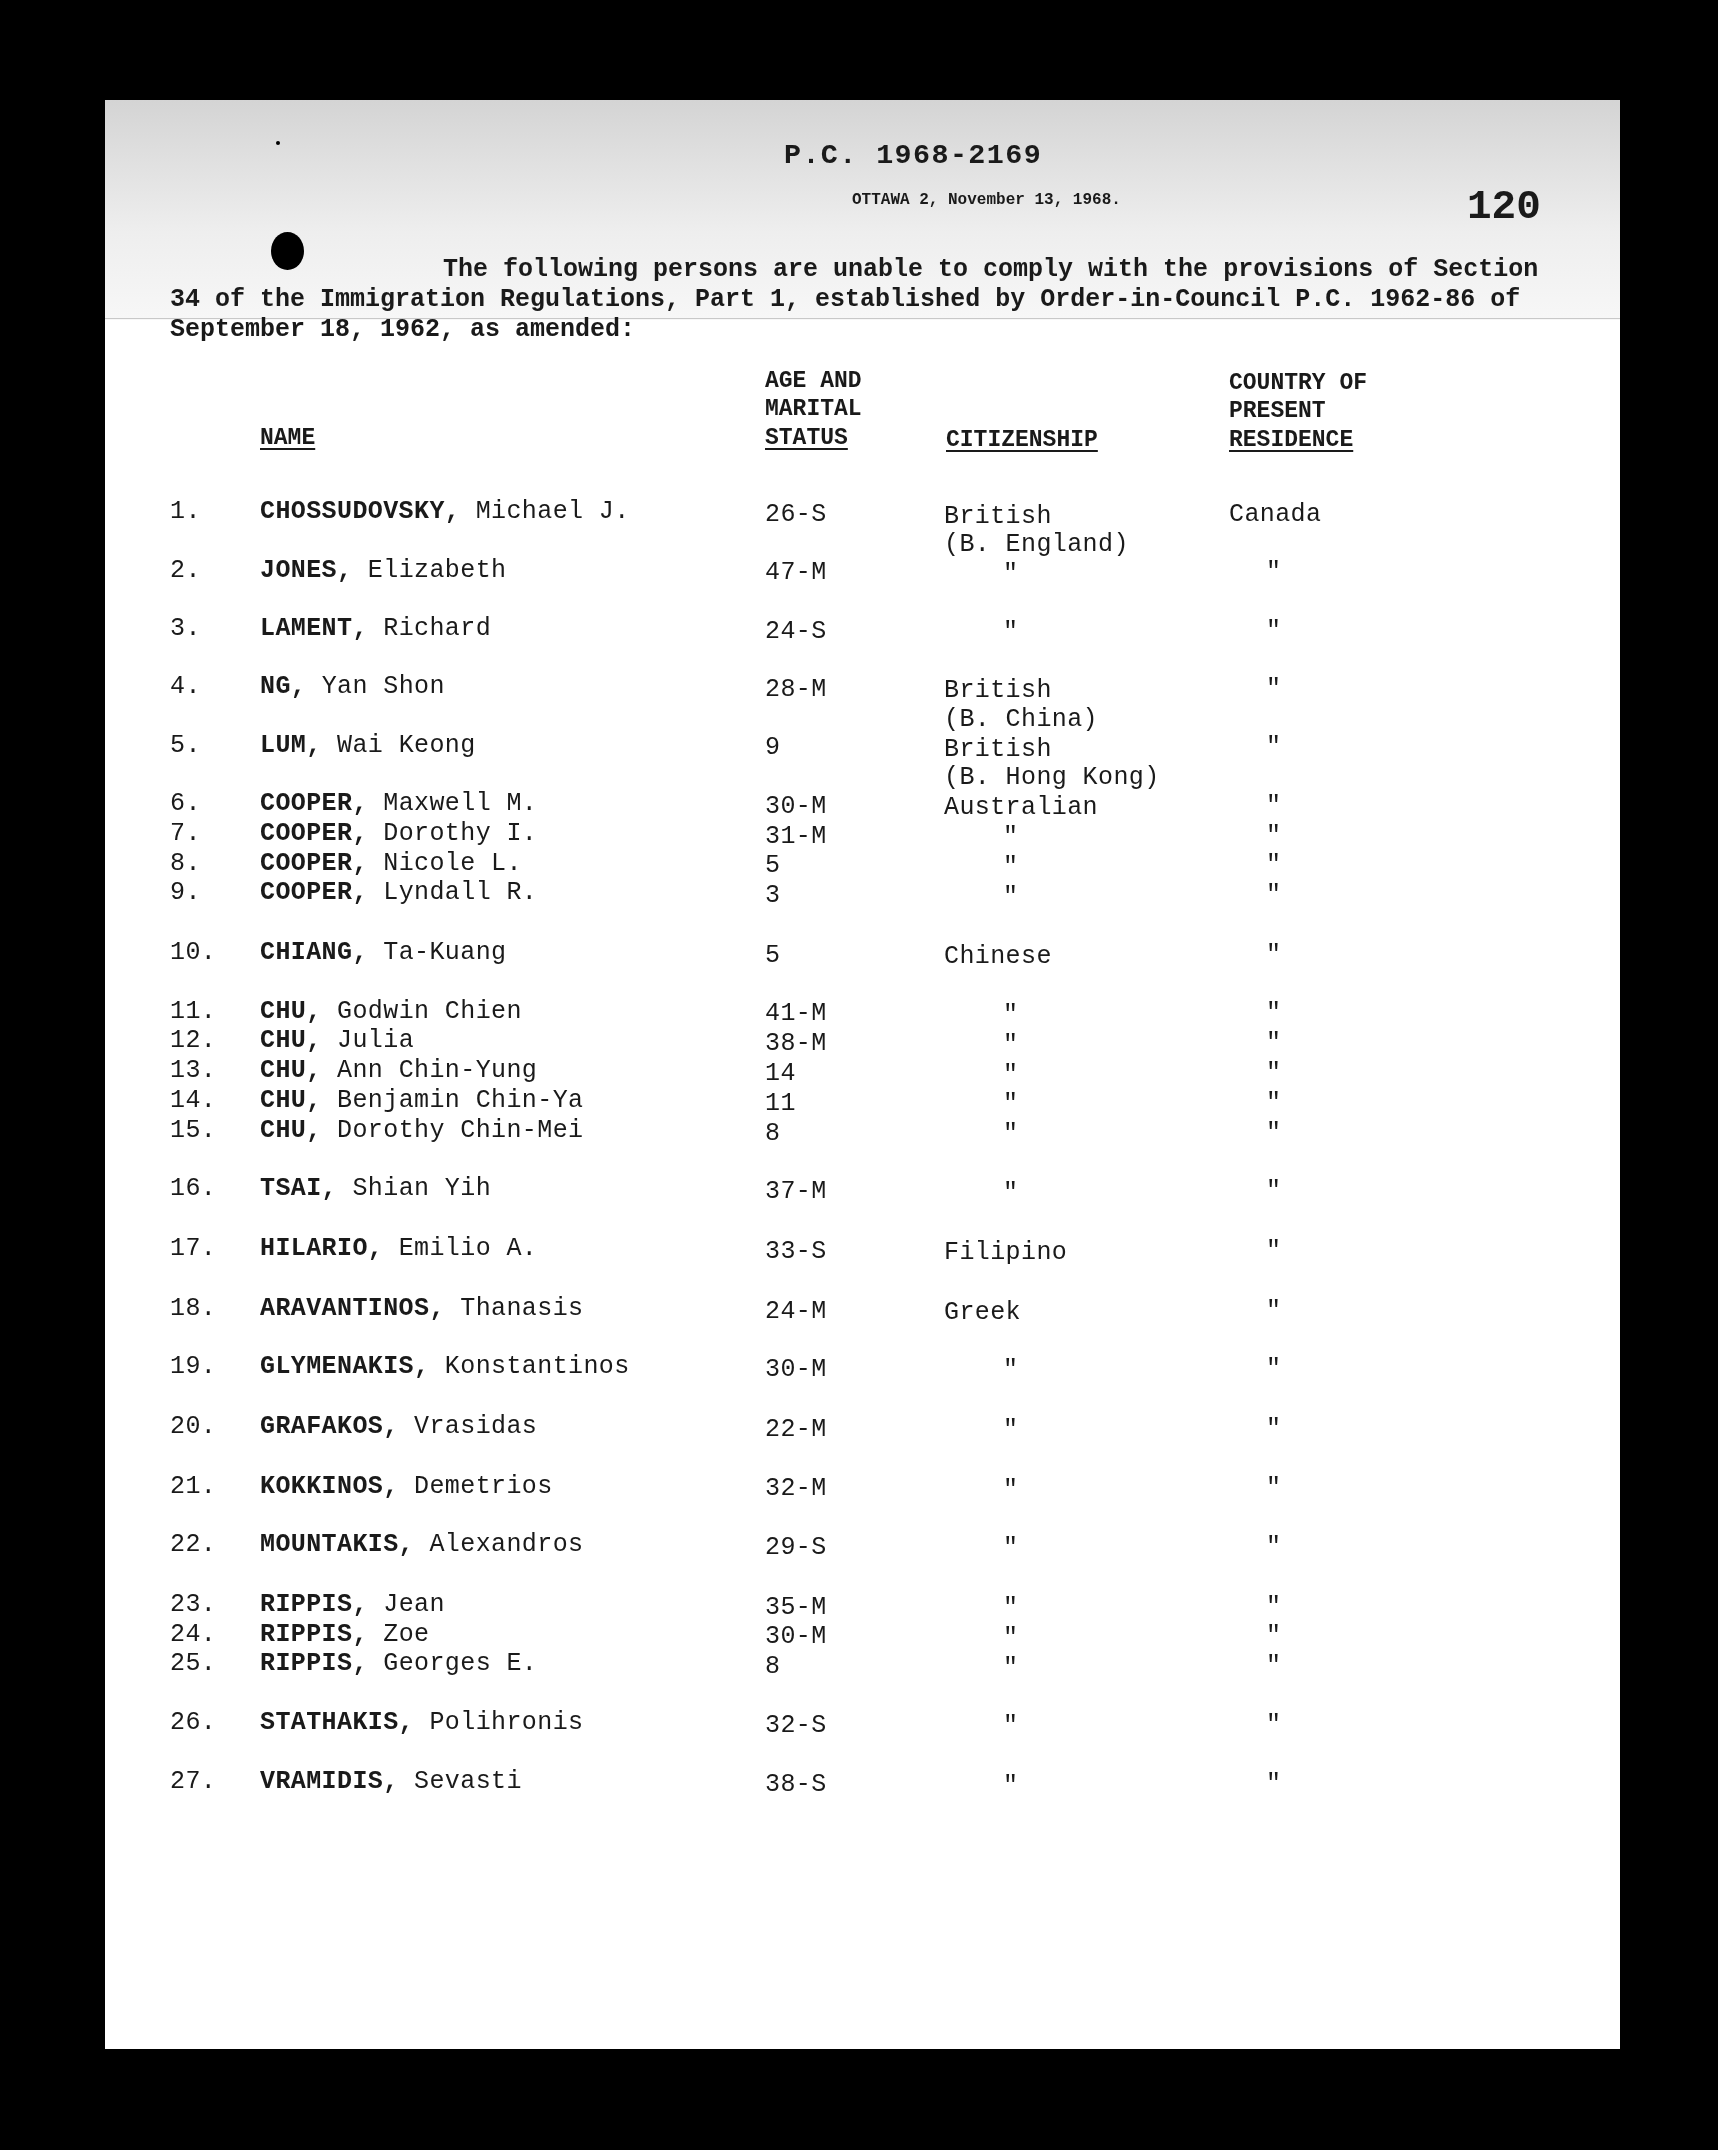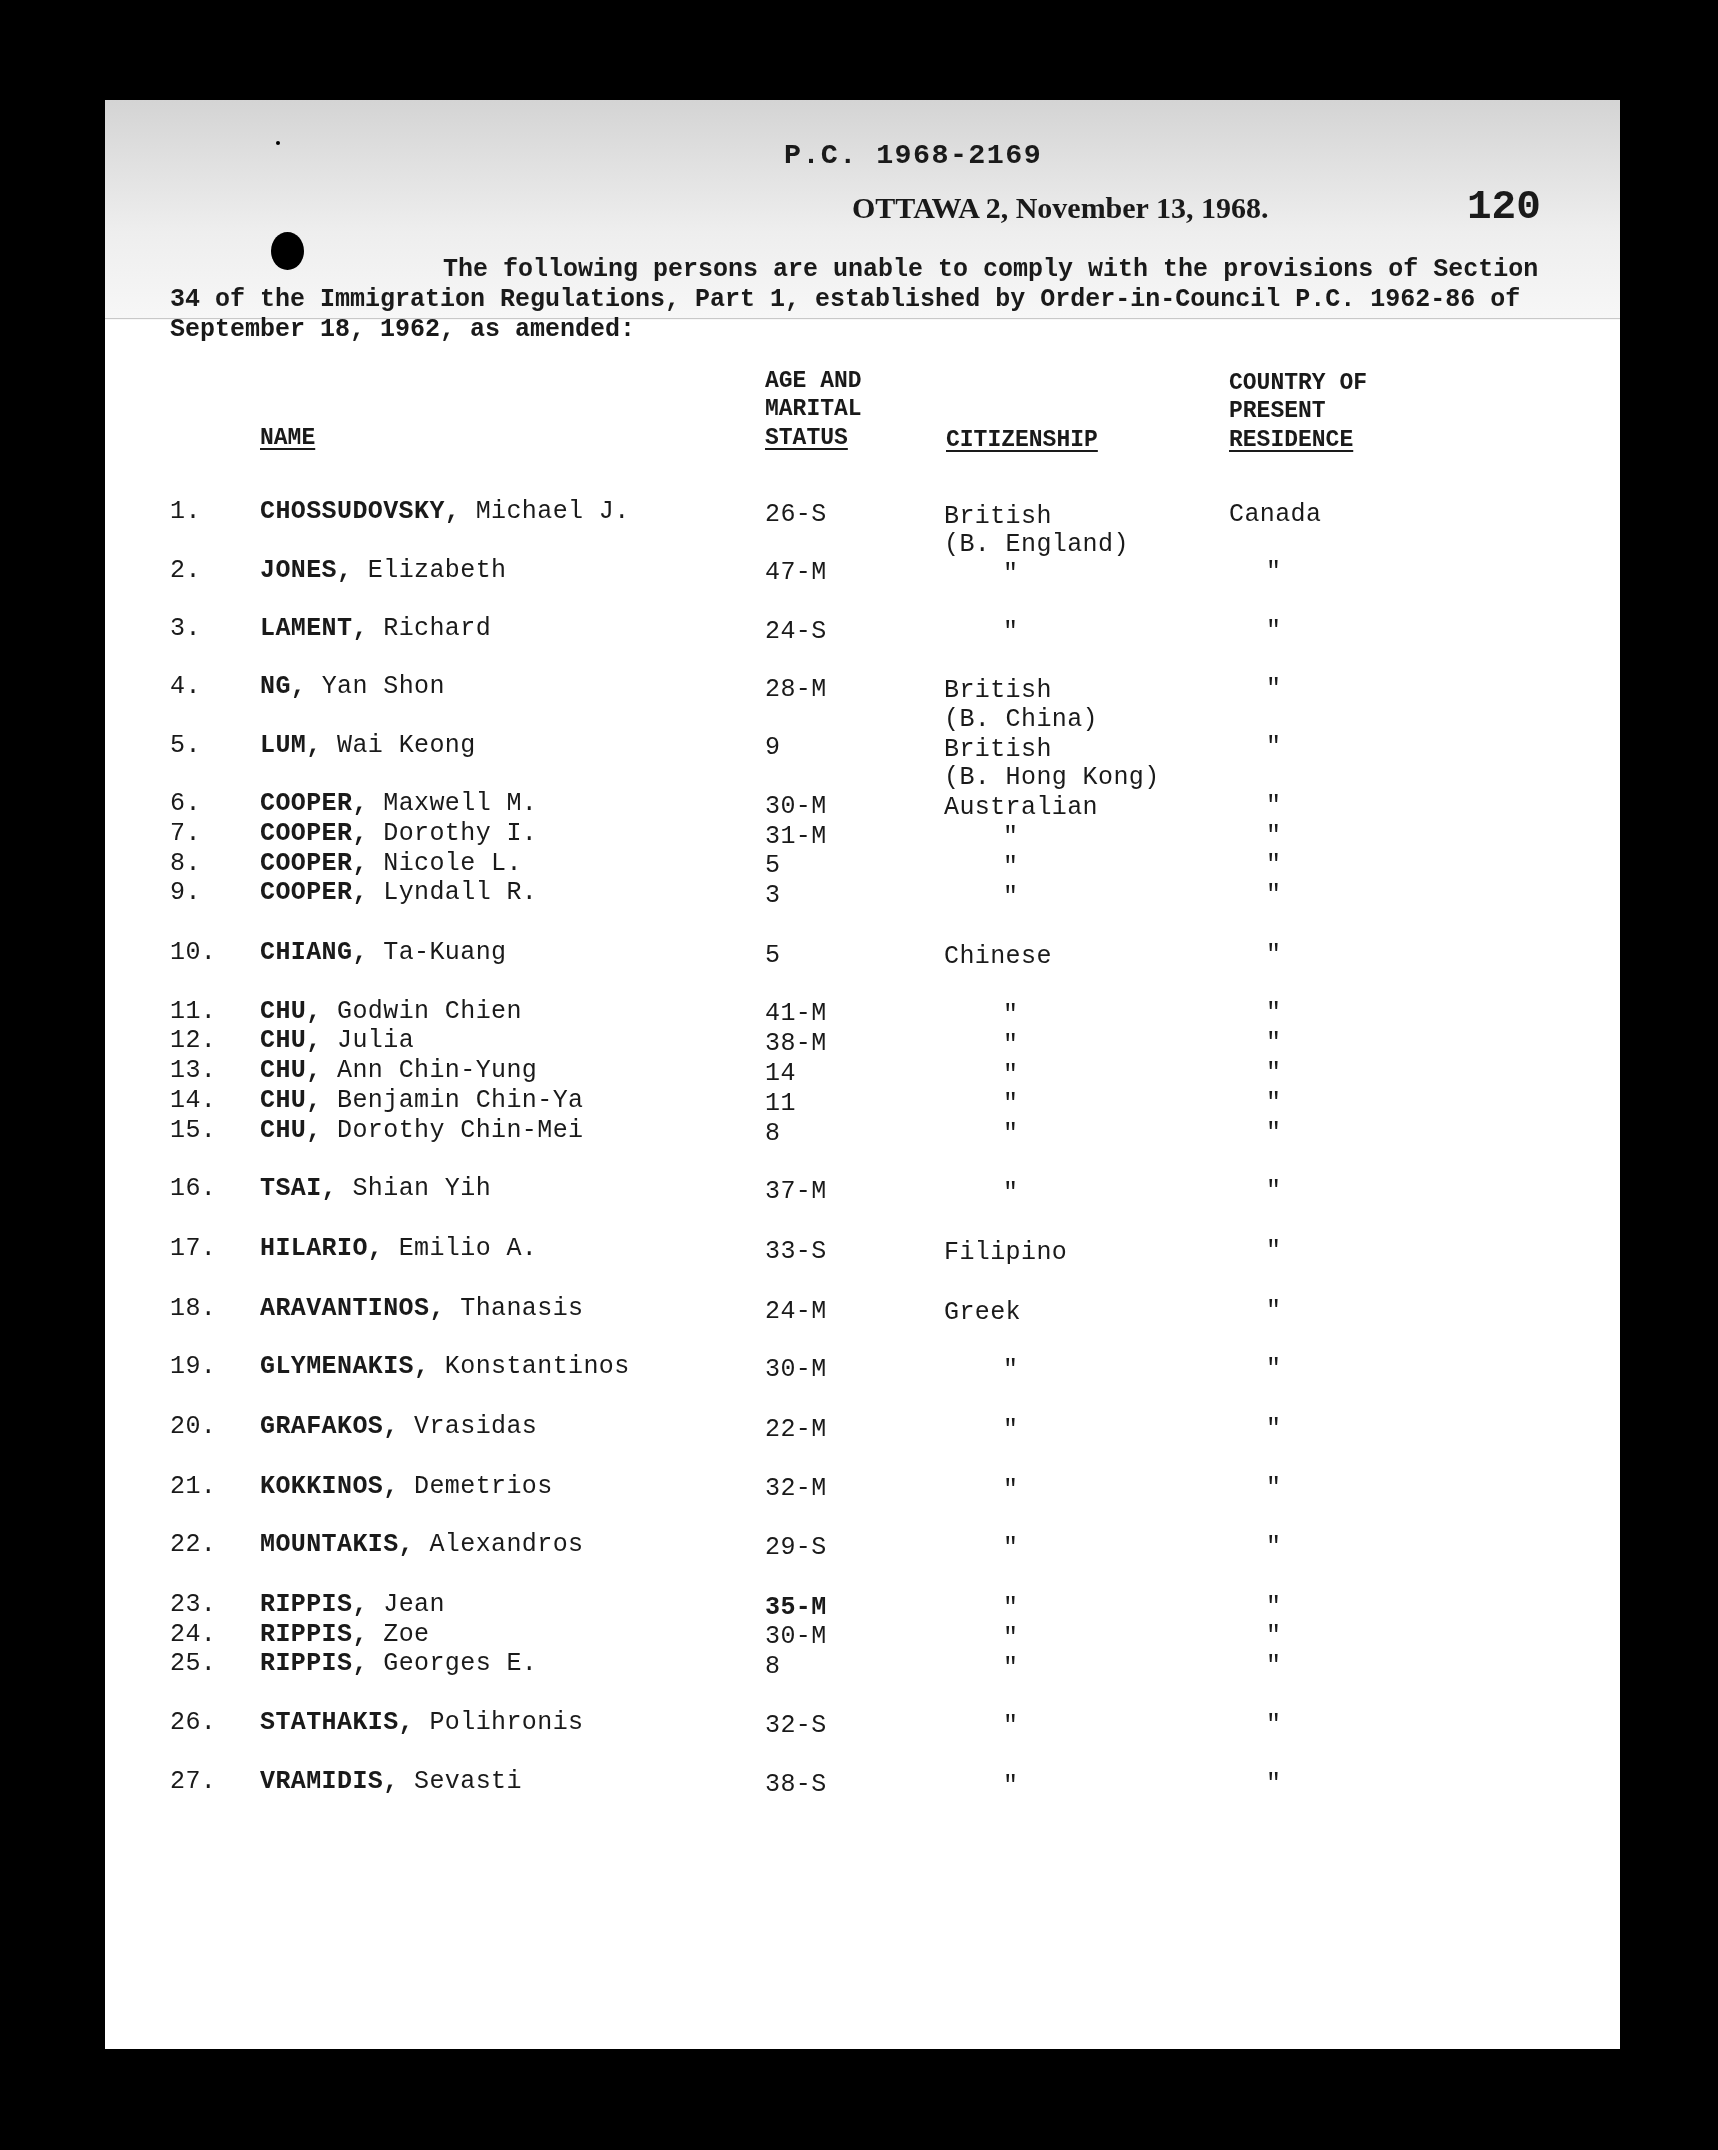"OTTAWA 2, November 13, 1968." .dateline { font-family: Liberation Serif, serif -> none; font-size: 30px -> 16px }
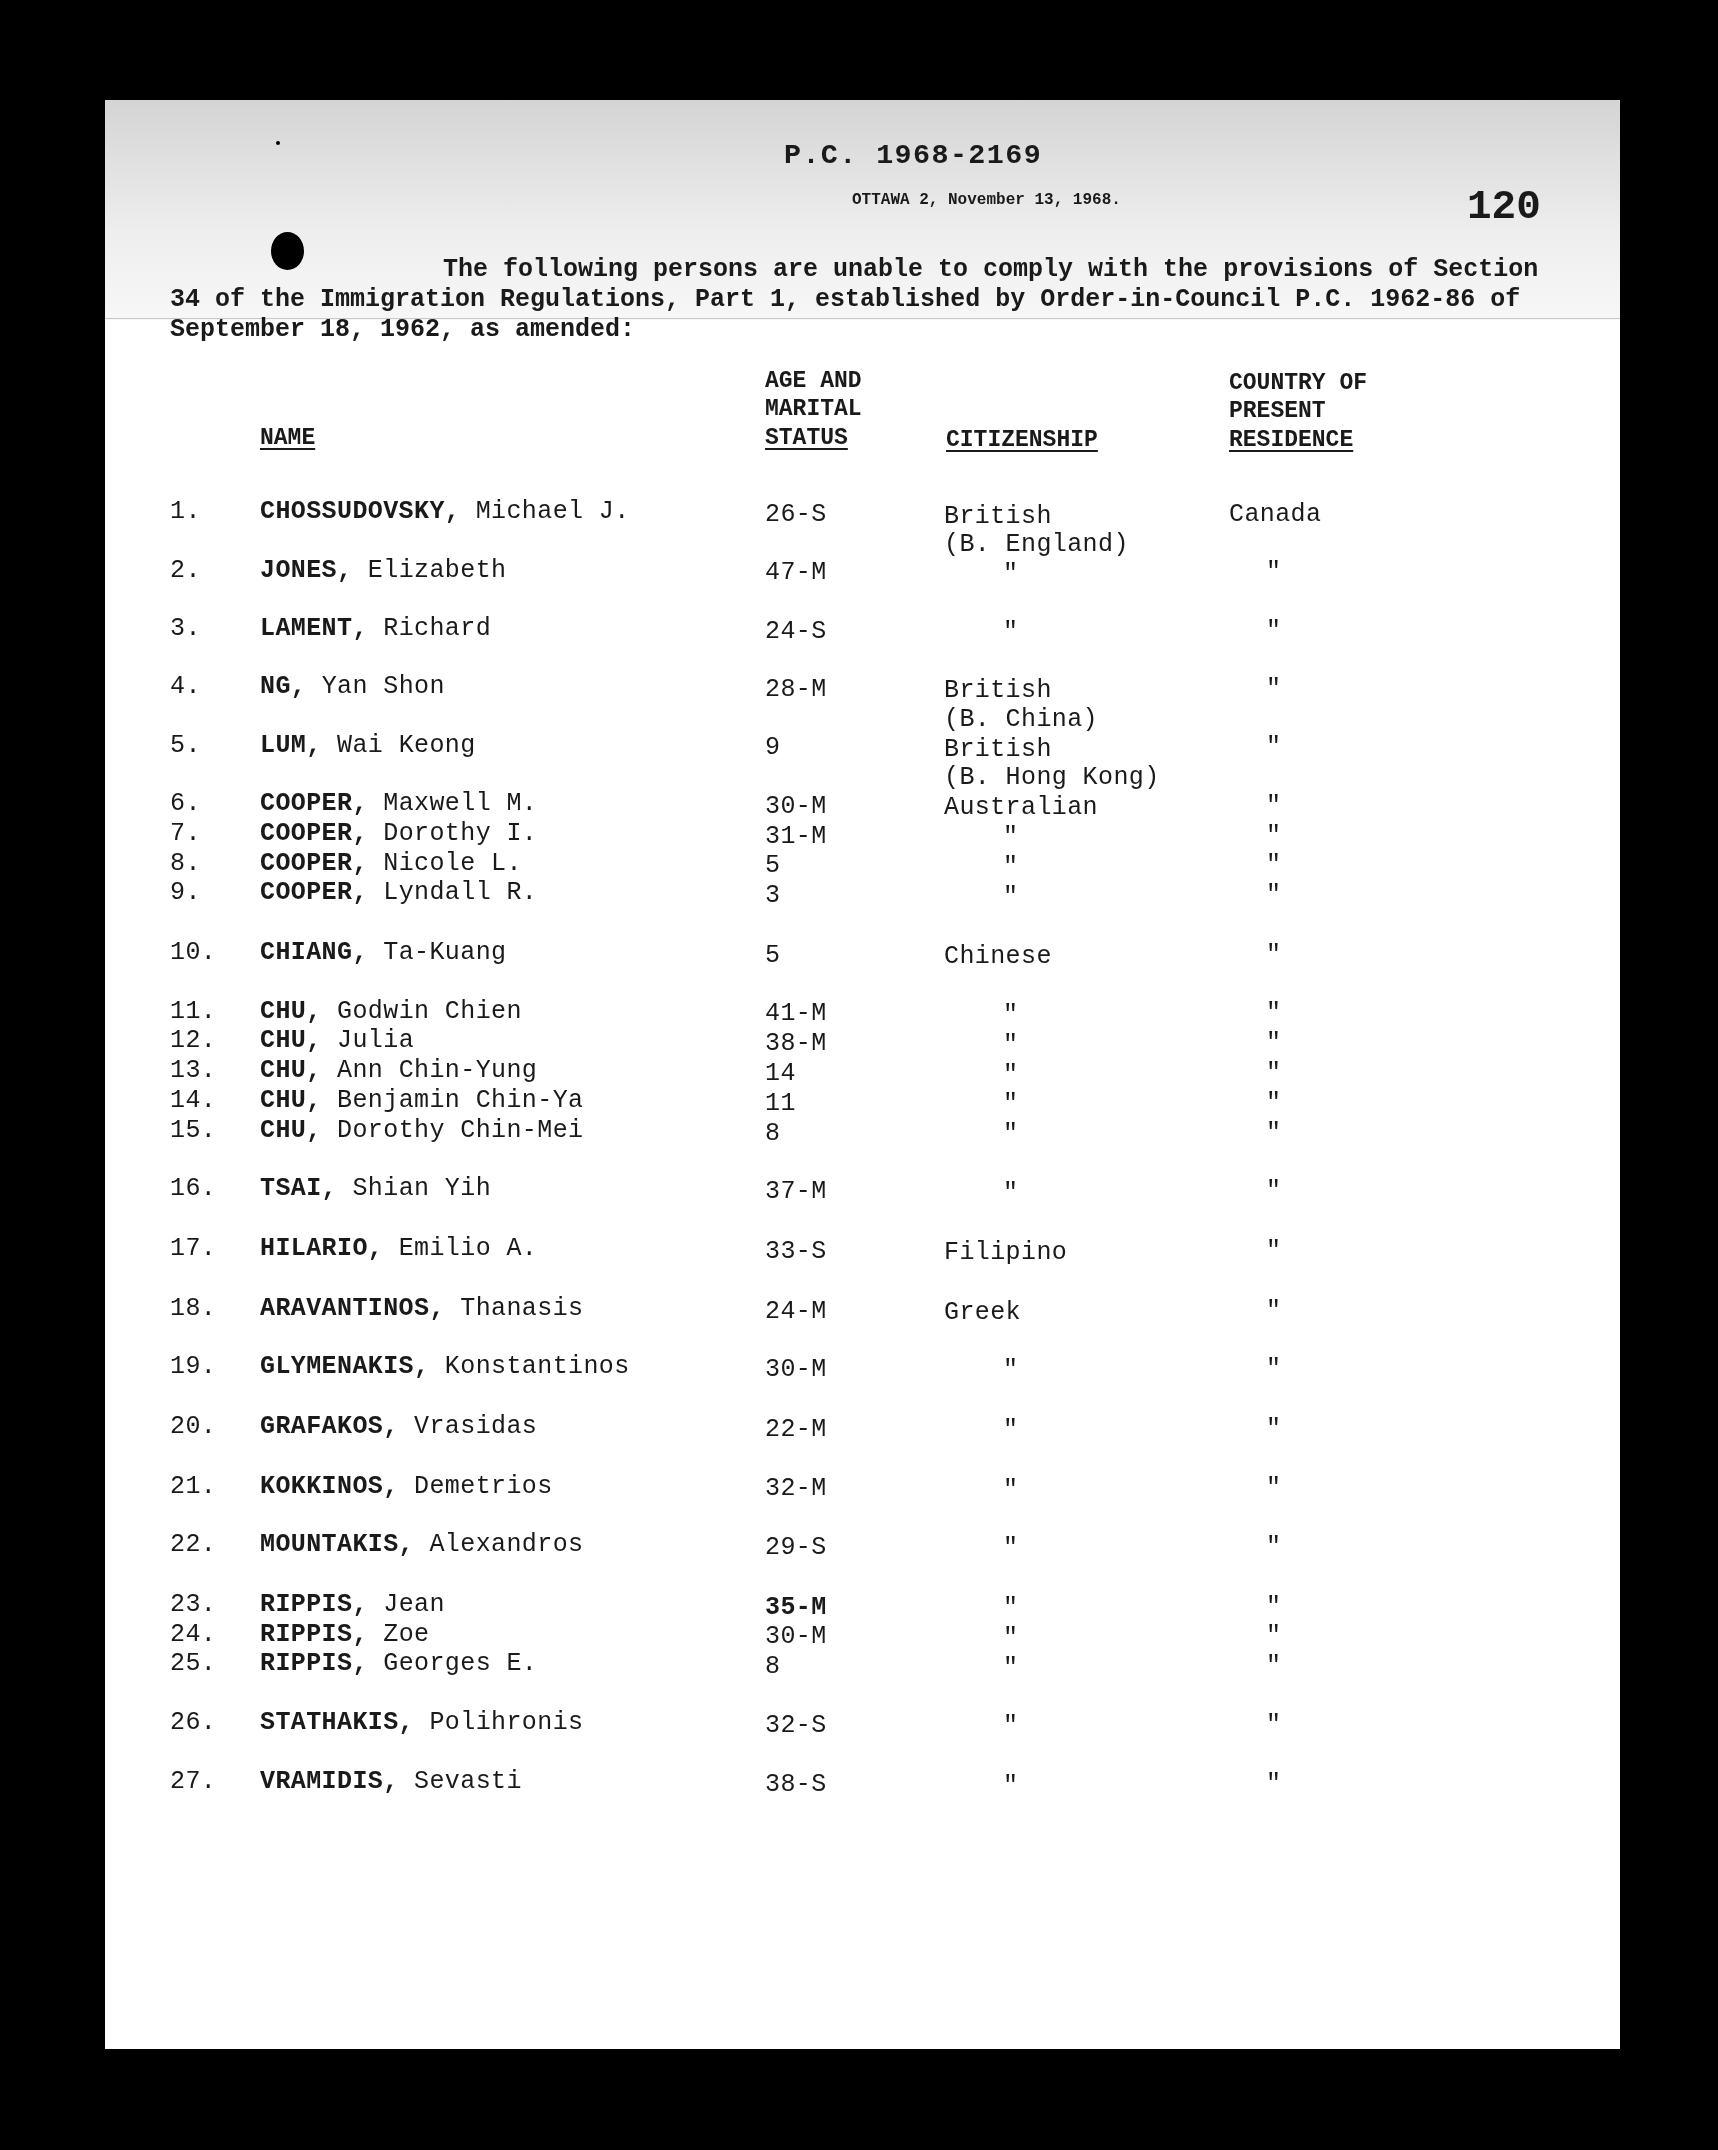"35-M" div.abs { font-weight: bold -> none }
